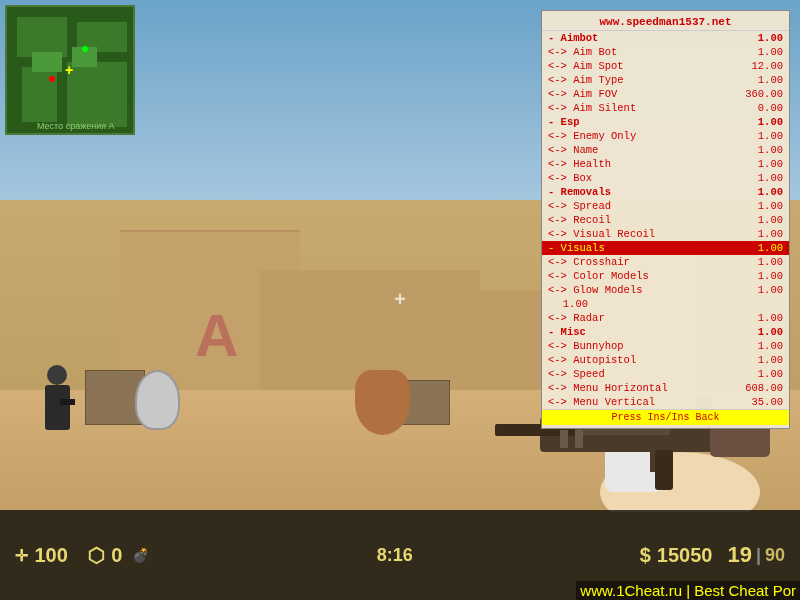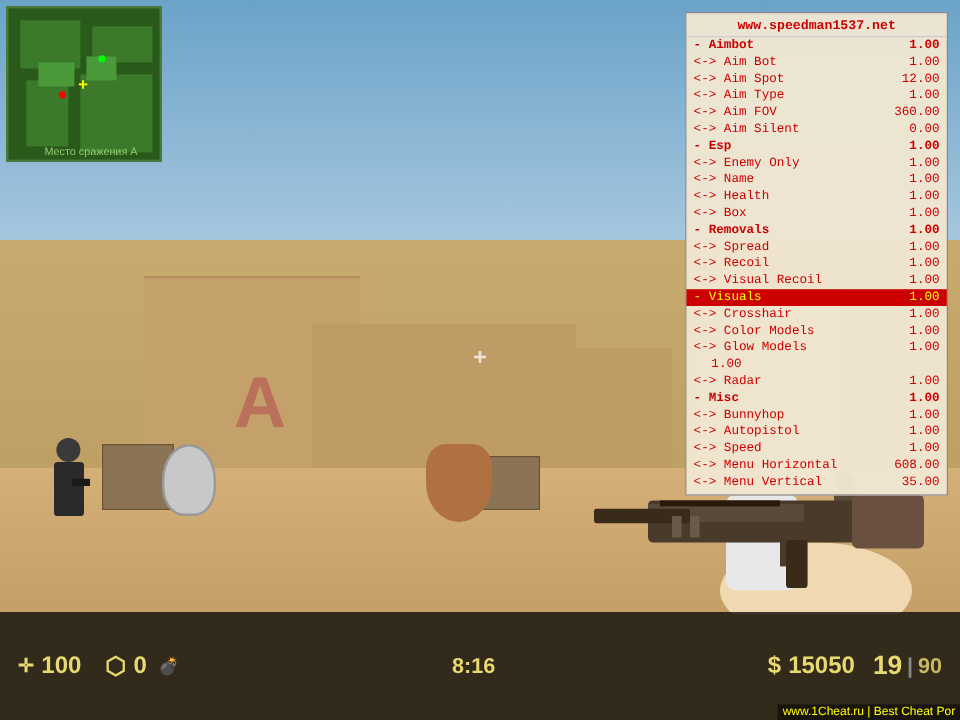"www.speedman1537.net" .cheat-menu { width: 219px -> 249px }
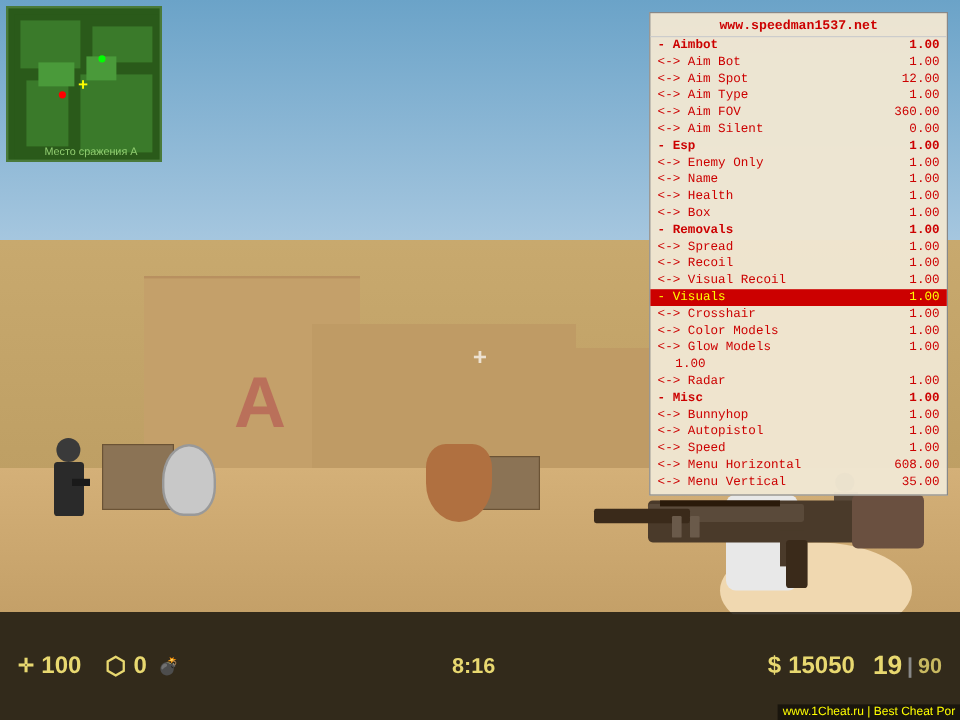"Press Ins/Ins Back" div.cheat-footer { html: none -> <div>Press Ins/Ins Back</div> }
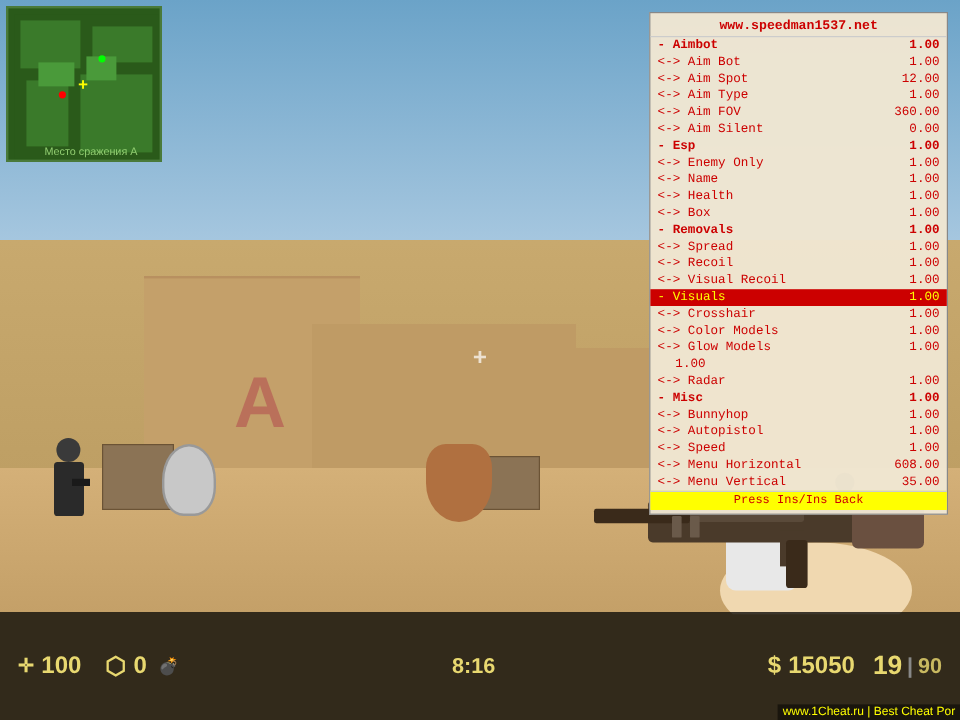"www.1Cheat.ru | Best Cheat Por" .watermark-bottom { font-size: 10px -> 15px }
